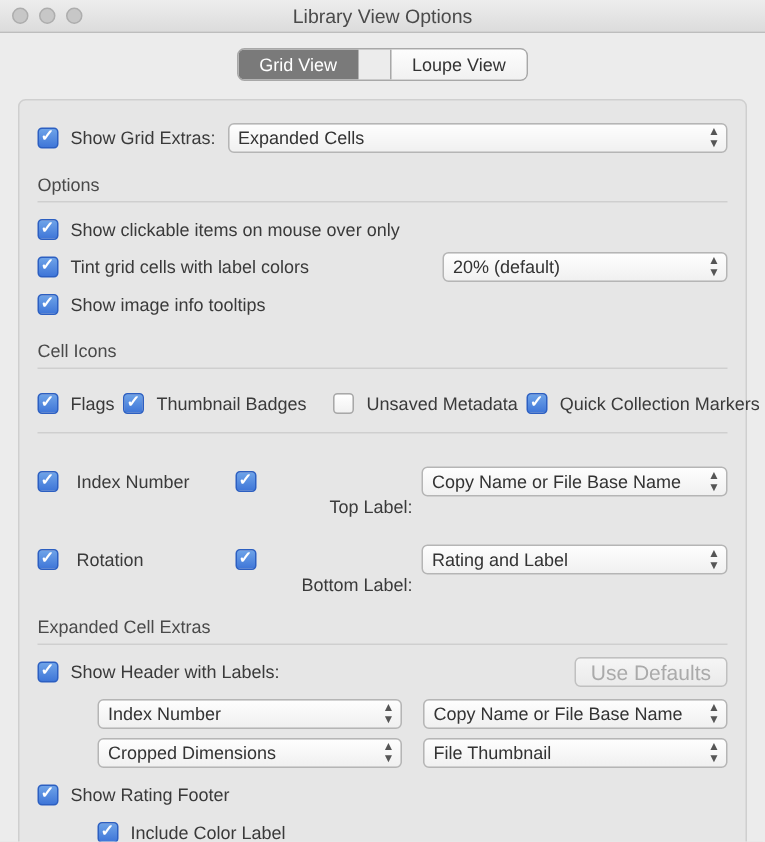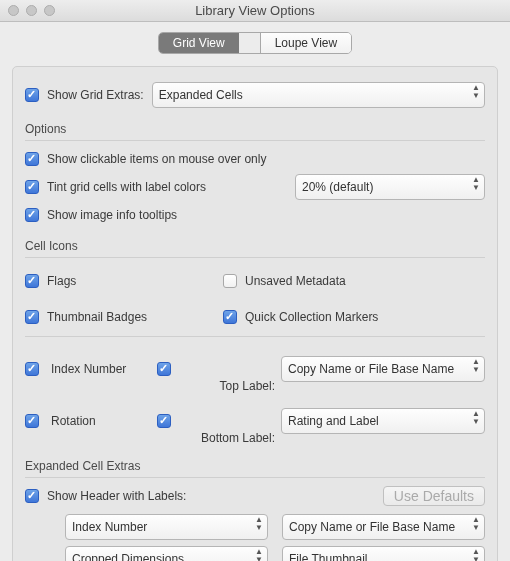"Expanded Cells" .select { padding: 12px 6px -> 0 6px }
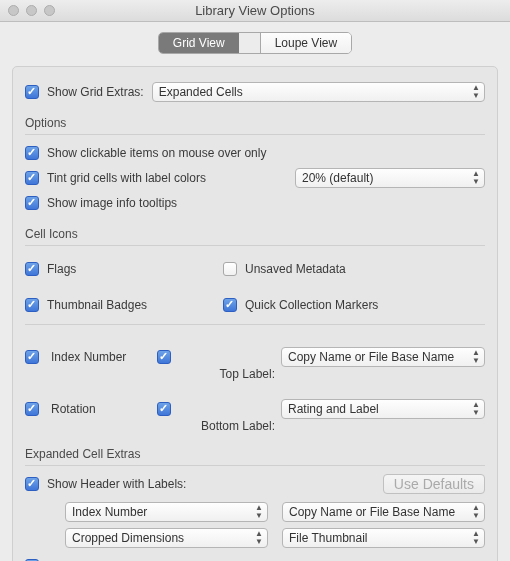"Flags" .cols .col { align-items: none -> center; flex-direction: column -> row }
